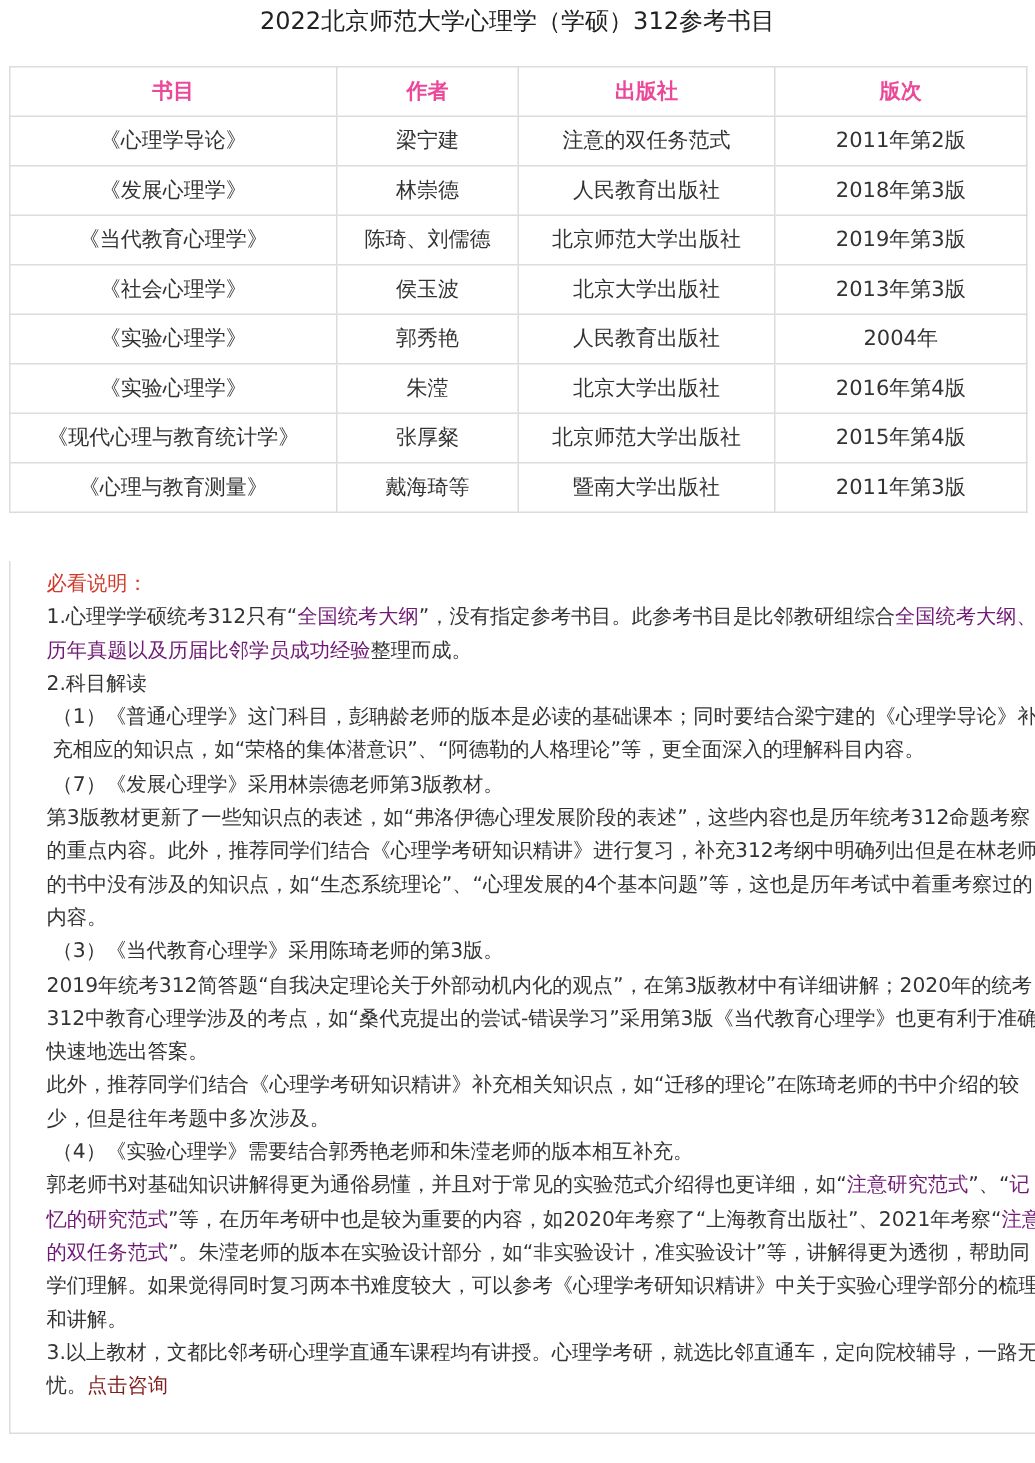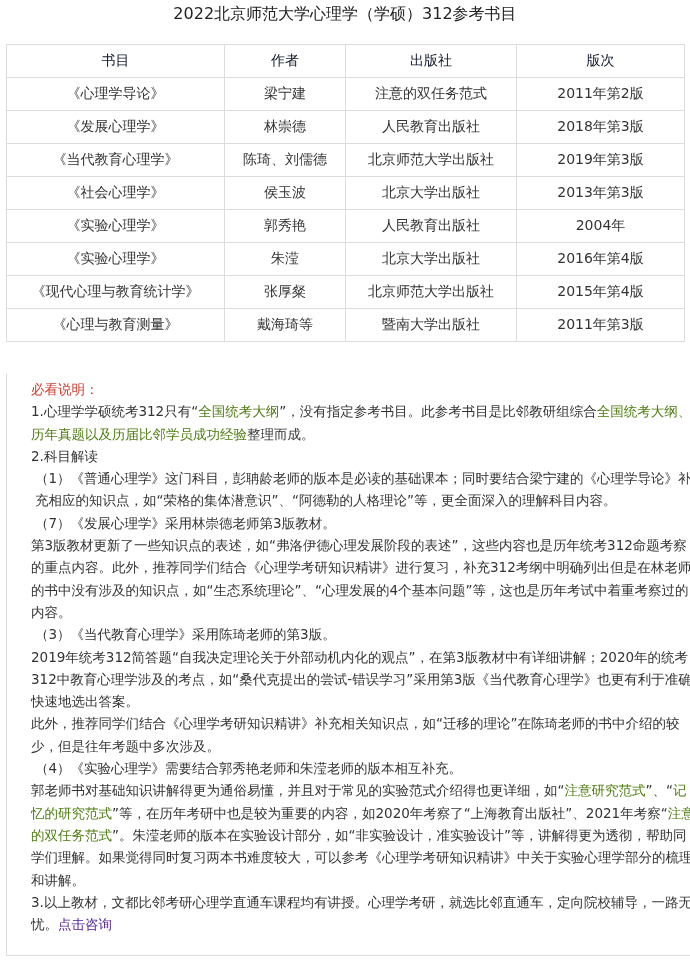"书目" .table th { color: #0f172a -> #ec4899; font-weight: normal -> bold }
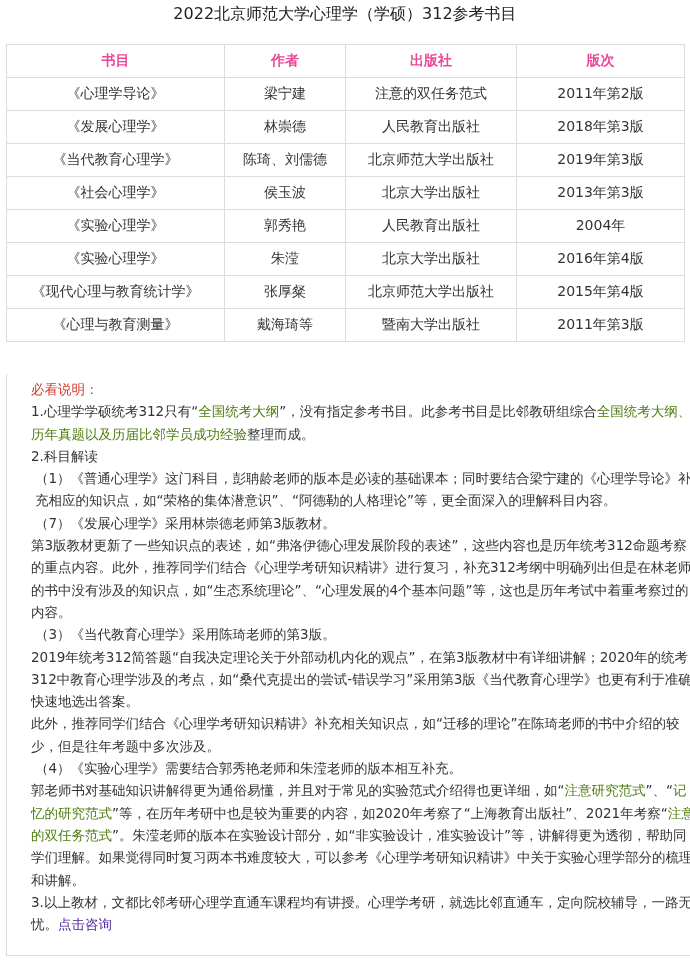"全国统考大纲" .red { color: #4d7c0f -> #701a75 }
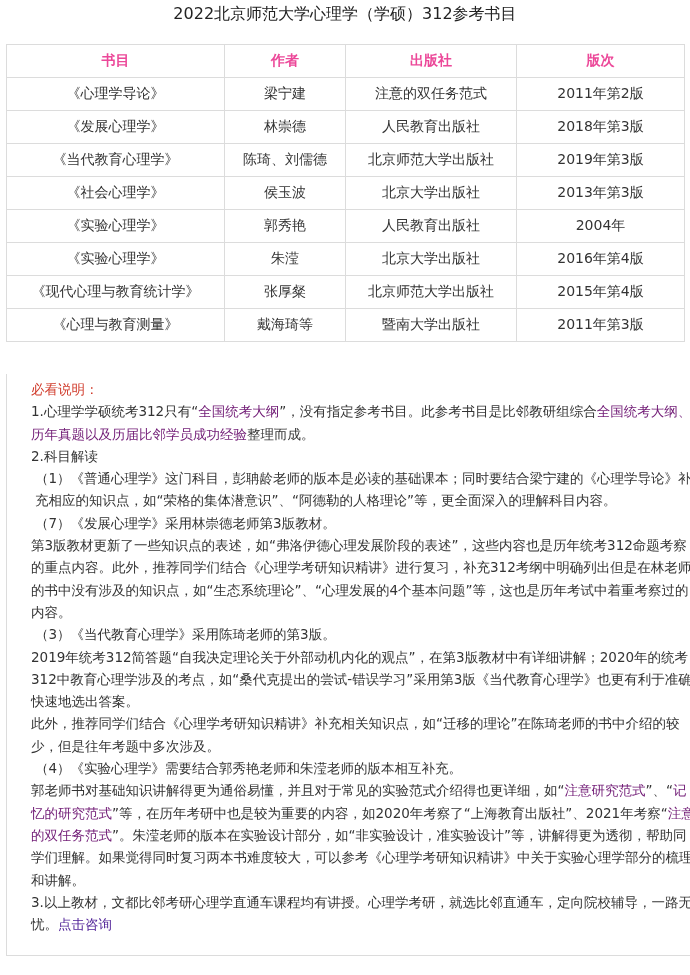"点击咨询" .link { color: #4c1d95 -> #7f1d1d }
